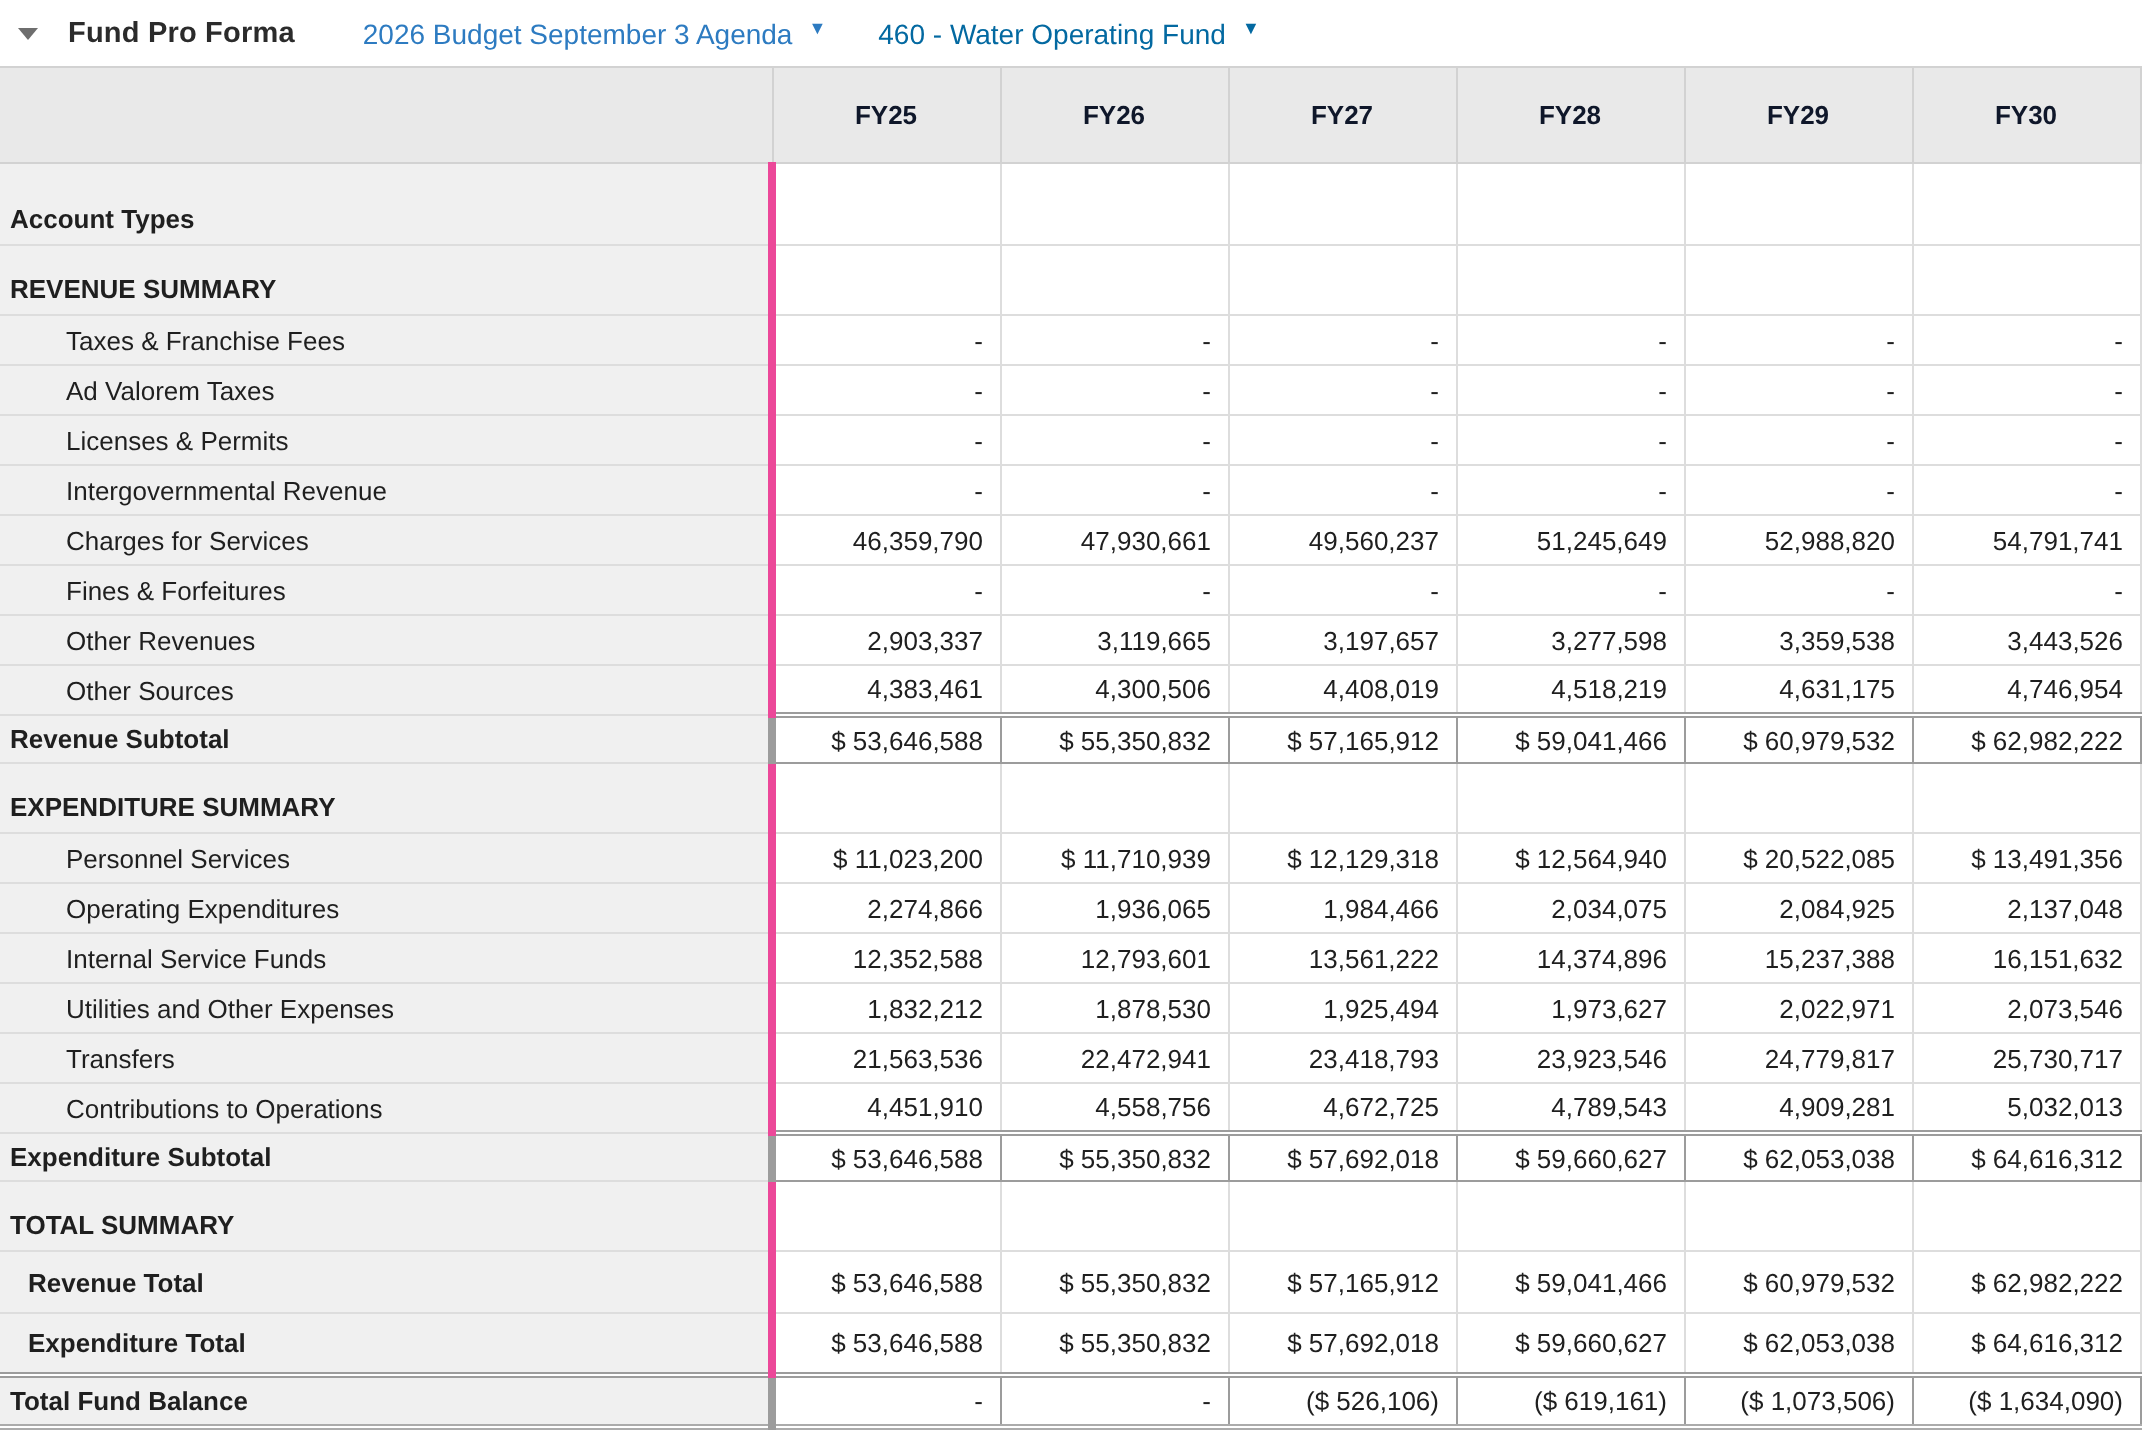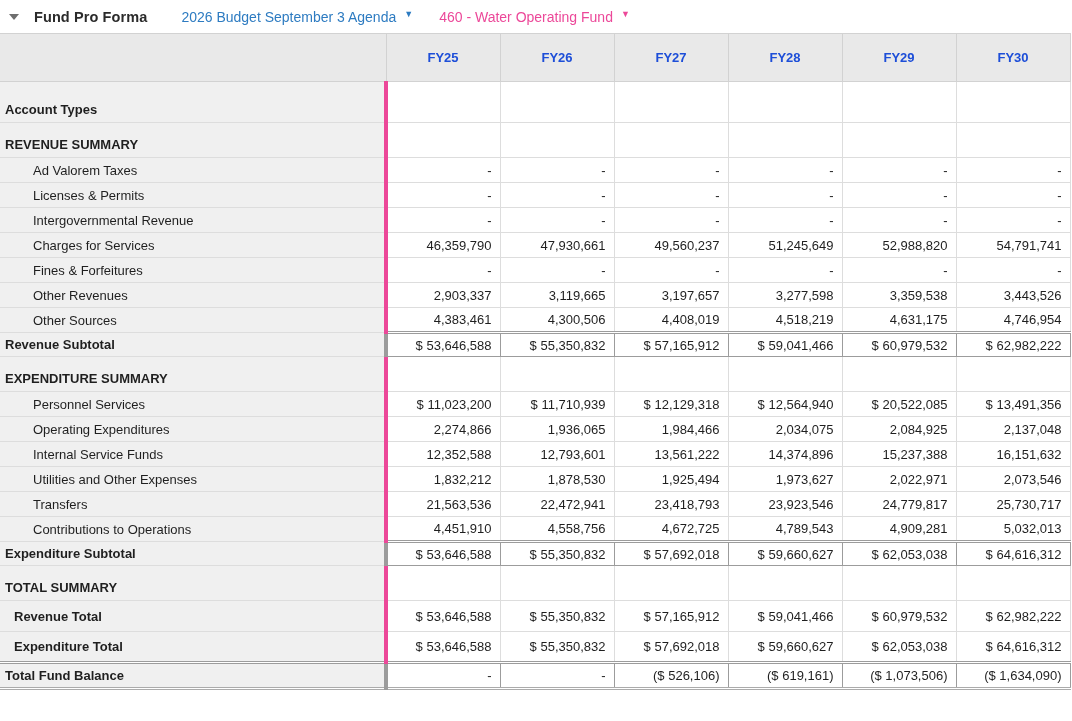"460 - Water Operating Fund" span.dd { color: #ec4899 -> #0369a1 }
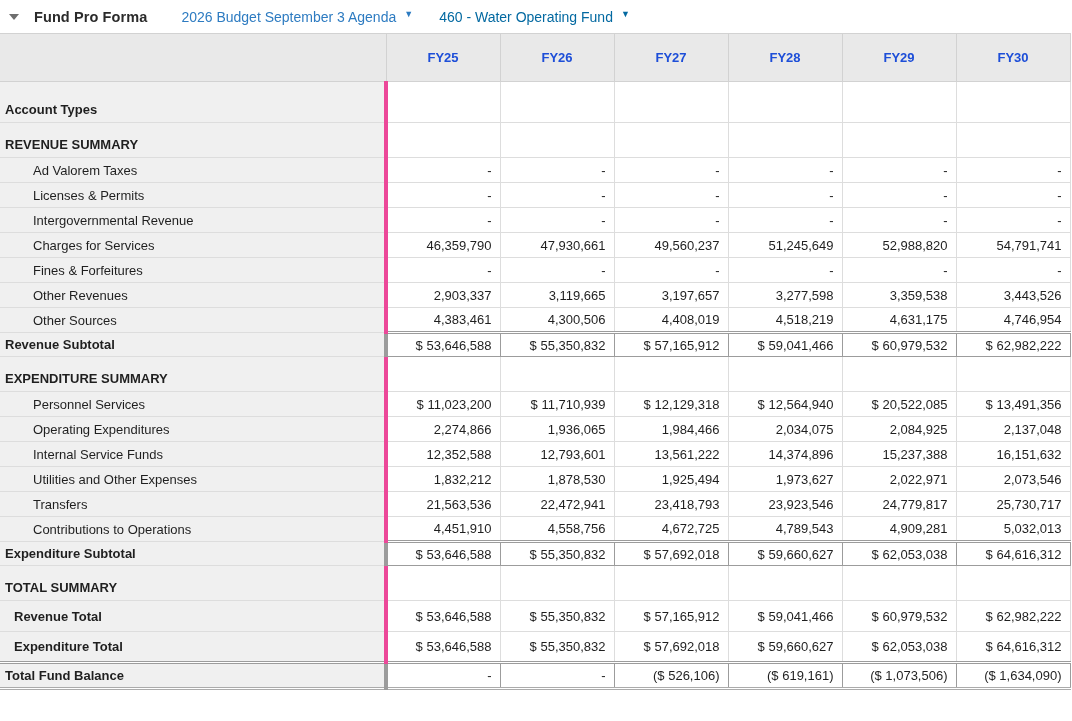"FY25" th { color: #1d4ed8 -> #0f172a }
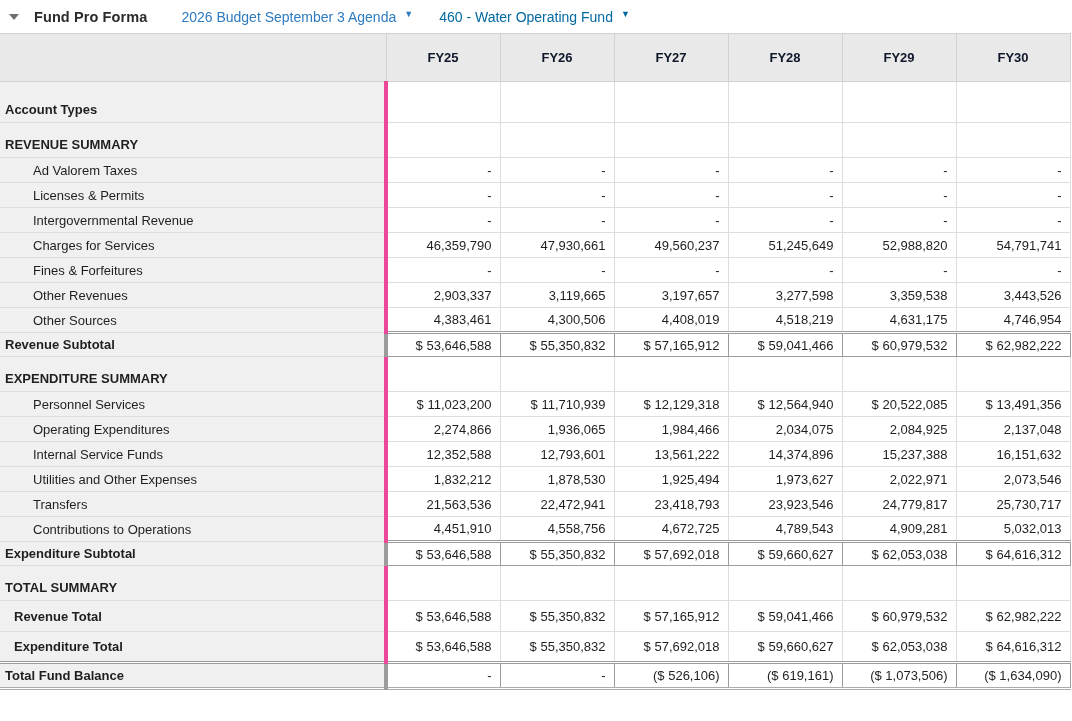"Taxes & Franchise Fees" tr.row-detail { html: none -> <tr> <td>Taxes &amp; Franchise Fees</td> <td>-</td> <td>-</td> <td>-</td> <td>-</td> <td>-</td> <td>-</td> </tr> }
